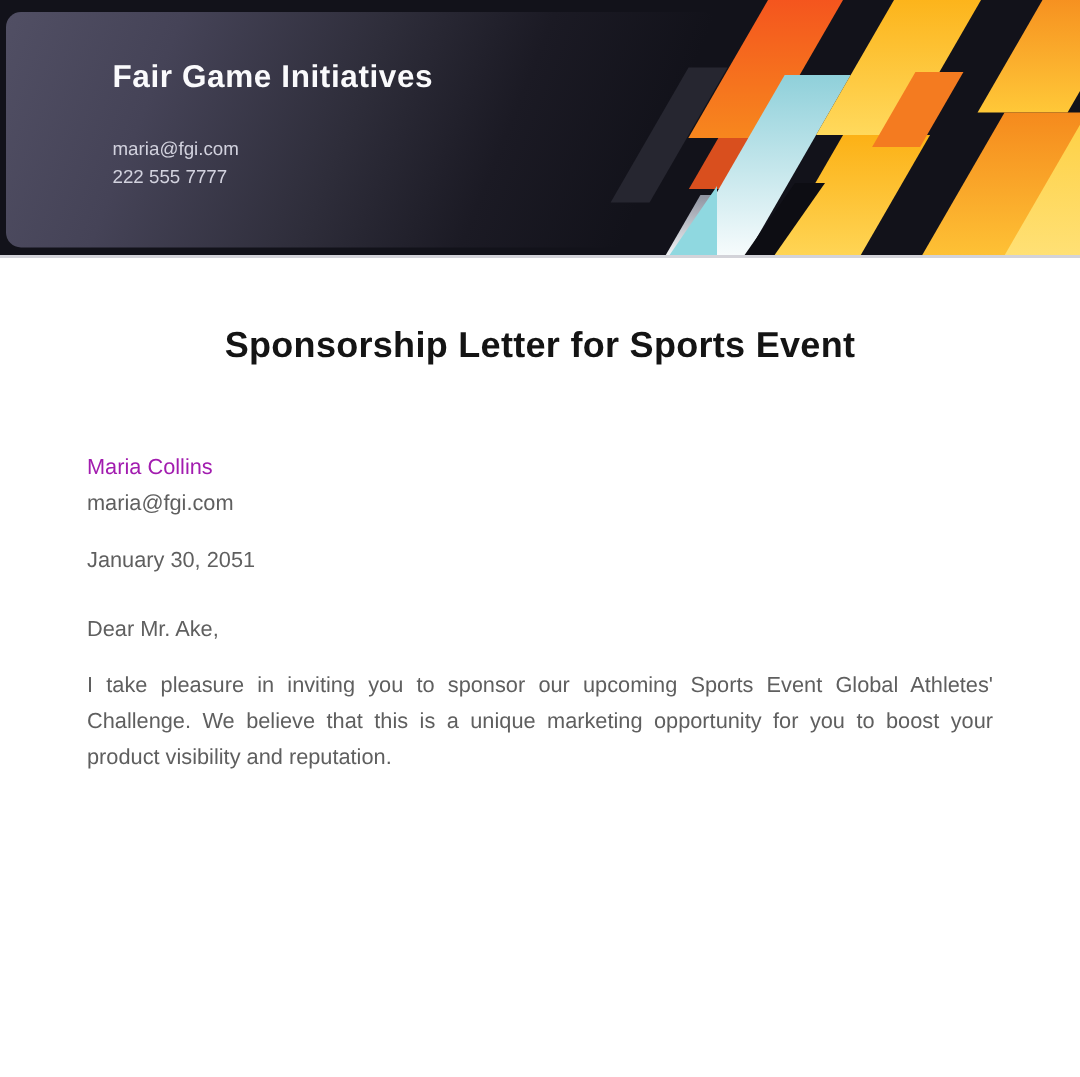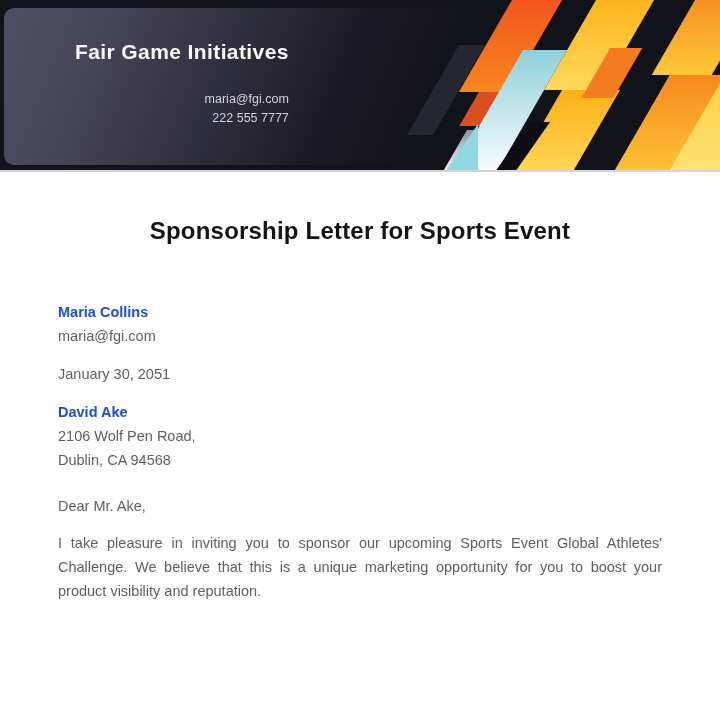"Fair Game Initiatives" .letterhead-text { text-align: right -> none }
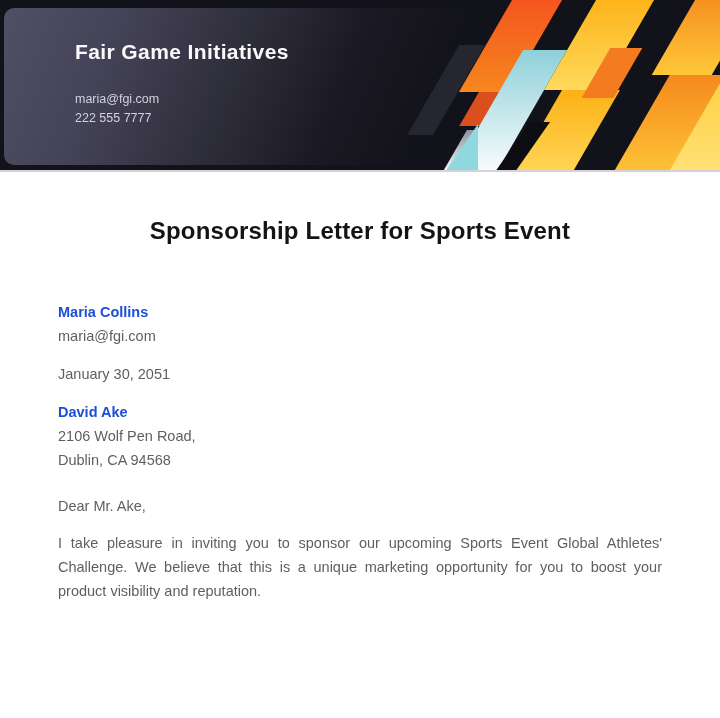"Maria Collins" .person-name { color: #1d4ed8 -> #a21caf; font-weight: 700 -> 400 }
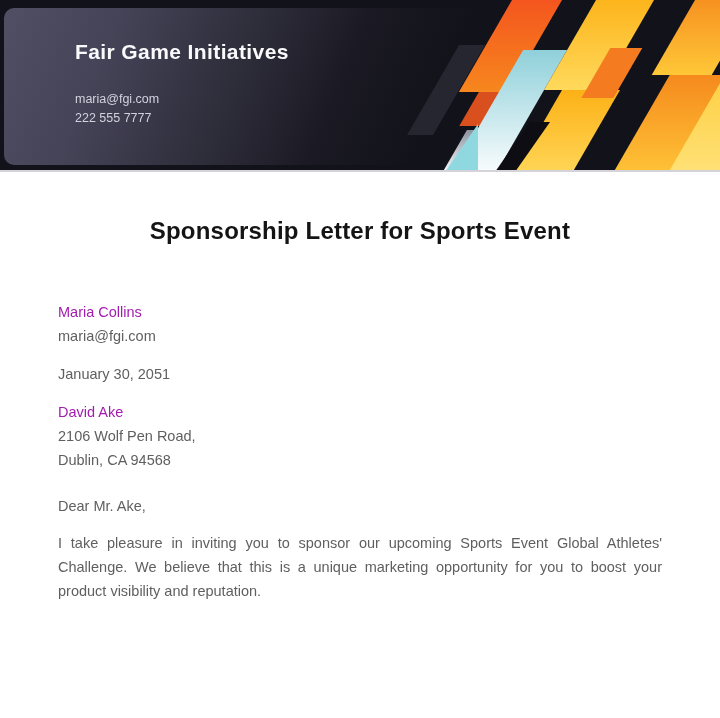"David Ake" div.recipient-block { html: <div> <p>David Ake</p> <p>2106 Wolf Pen Road,</p> <p>Dublin, CA 94568</p> </div> -> none }
